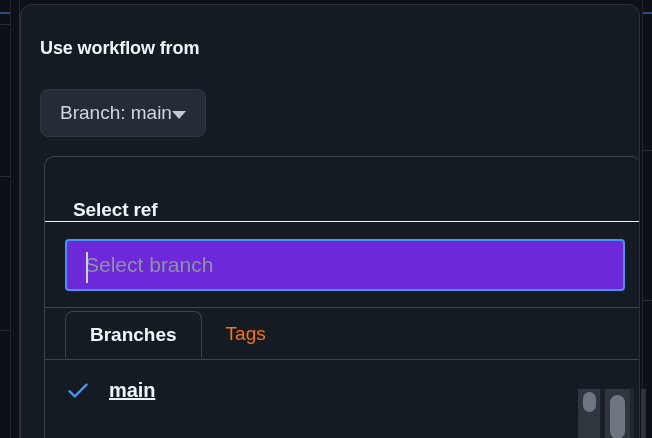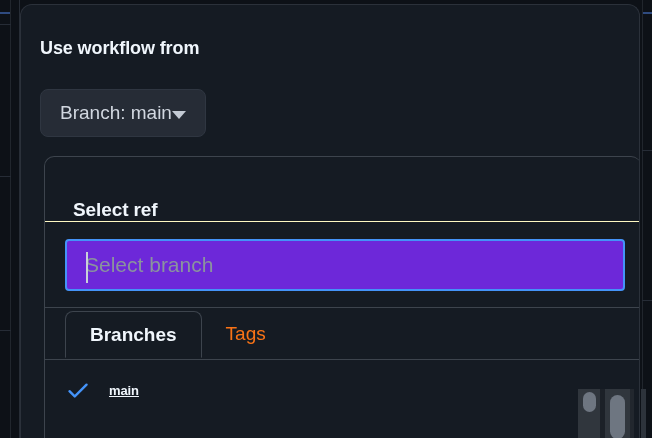"main" .ref-item-label { font-size: 13px -> 20px }
